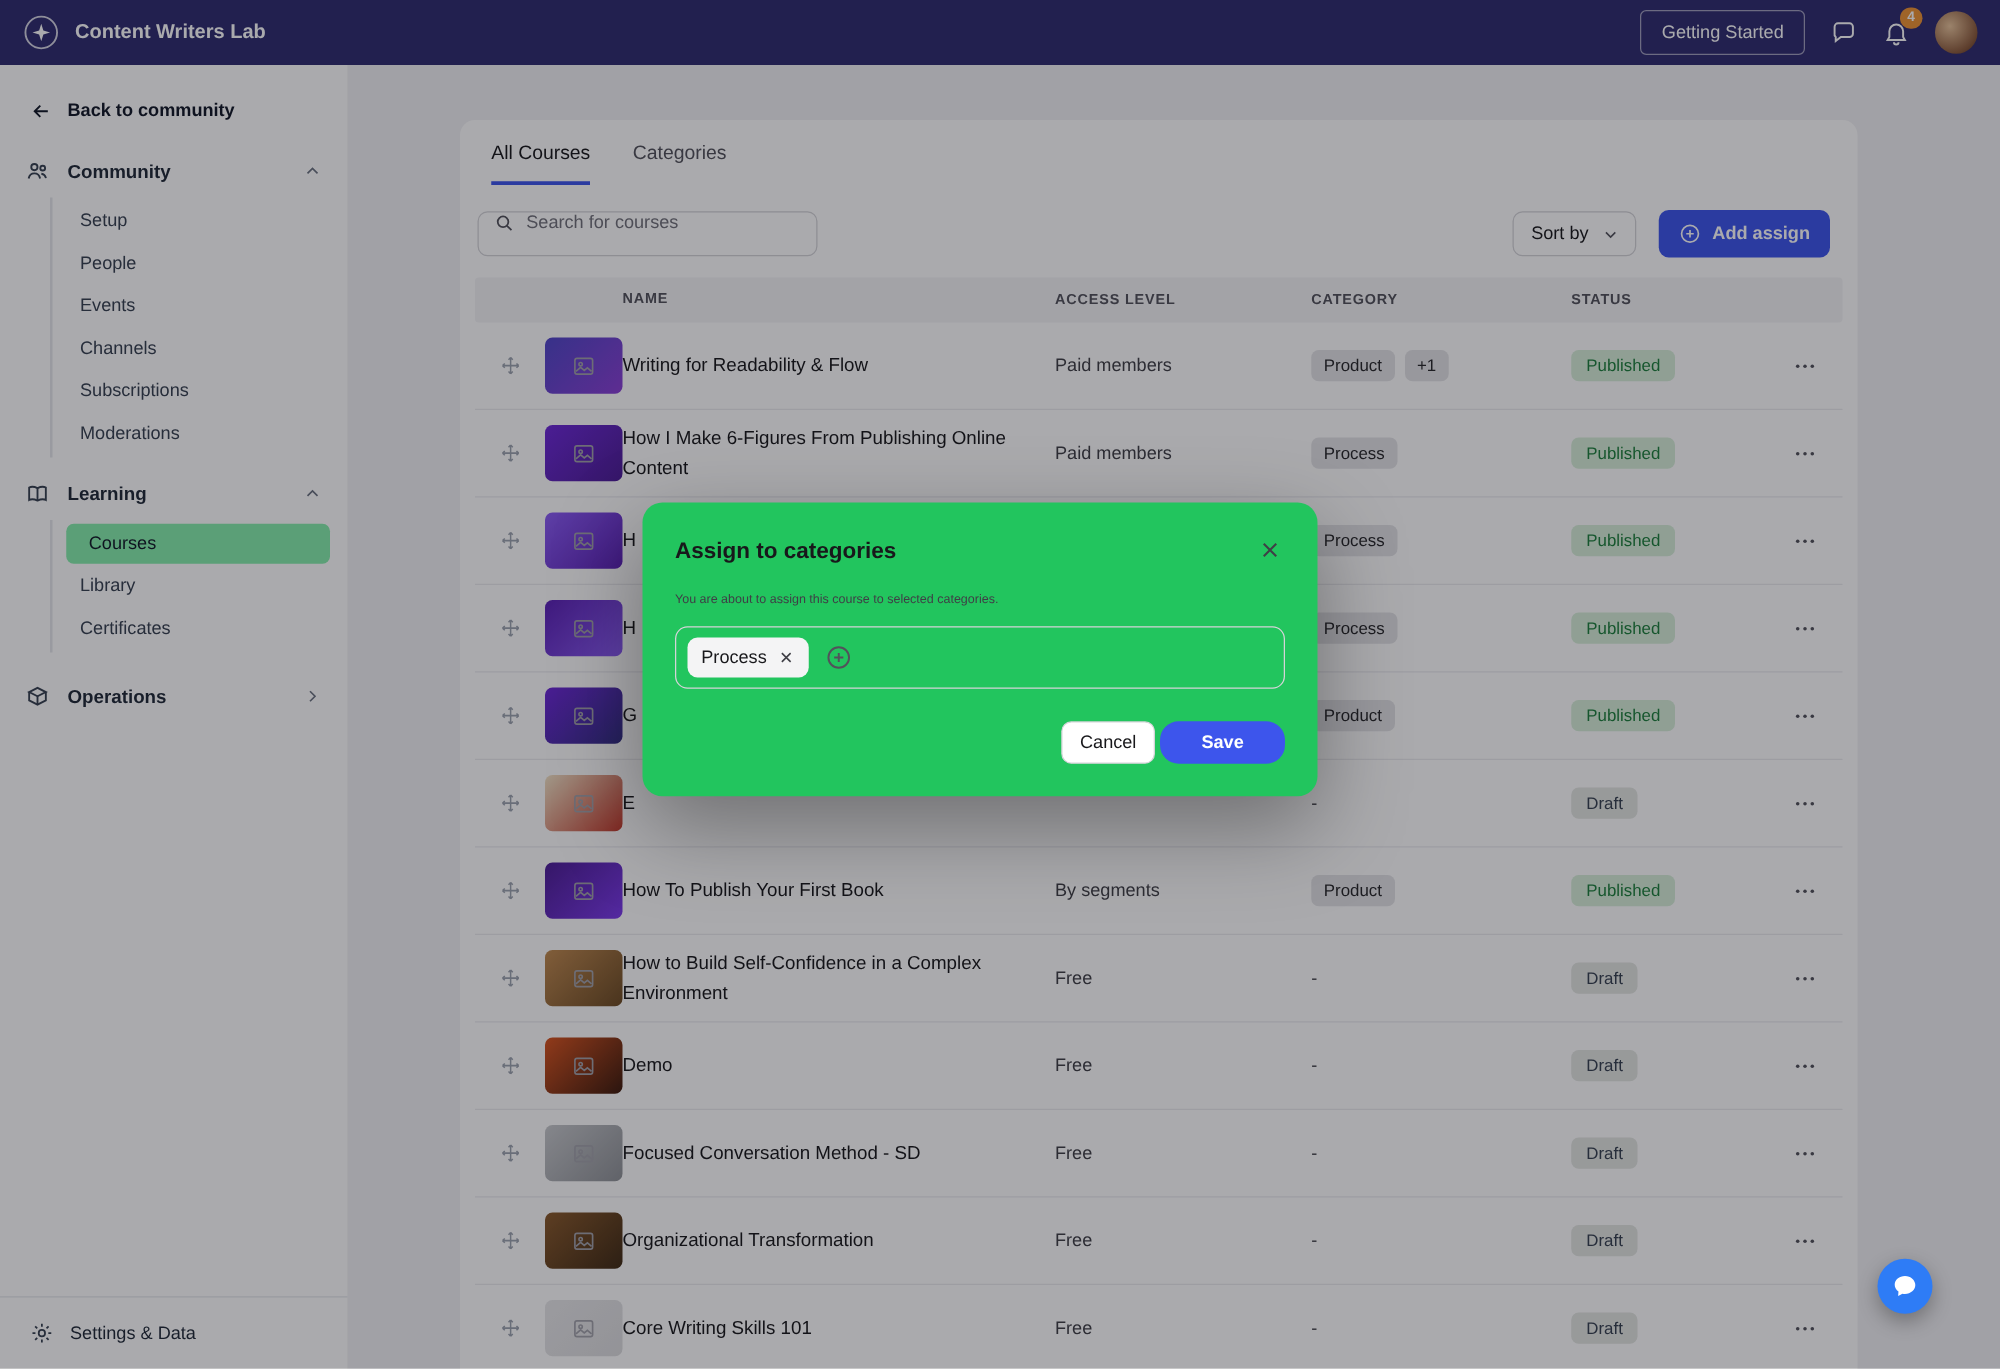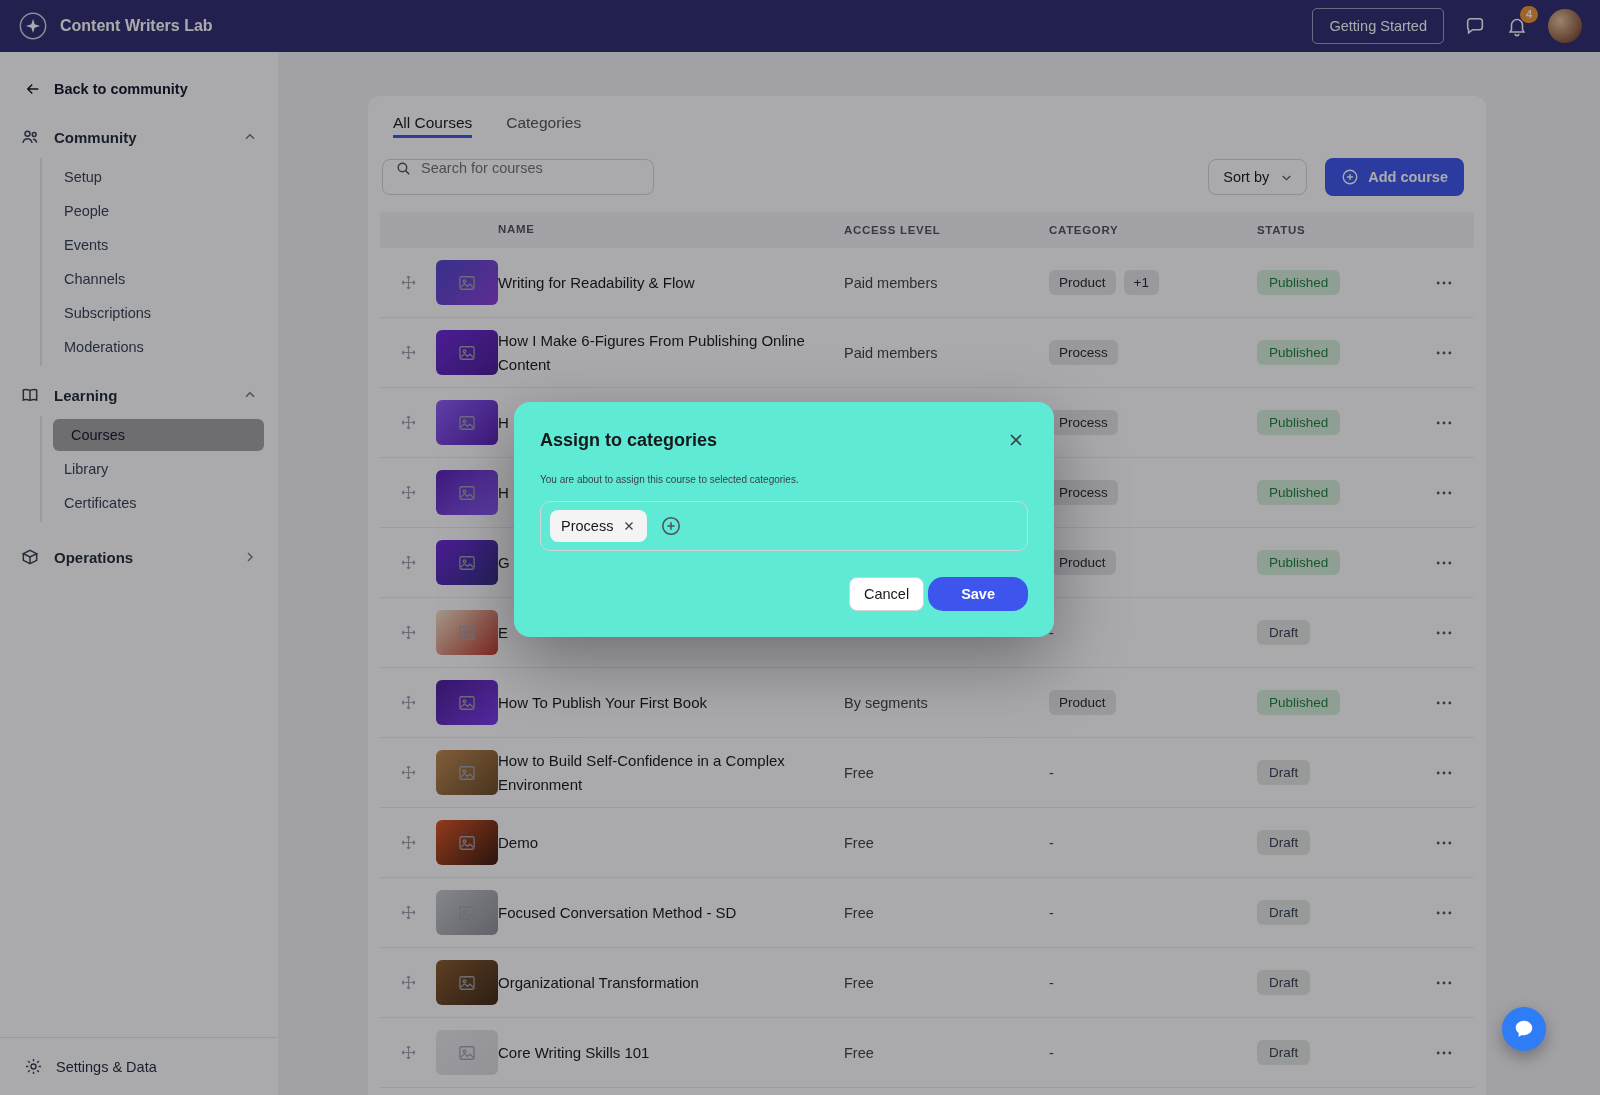"All Courses" .tab { padding-bottom: 3px -> 13px }
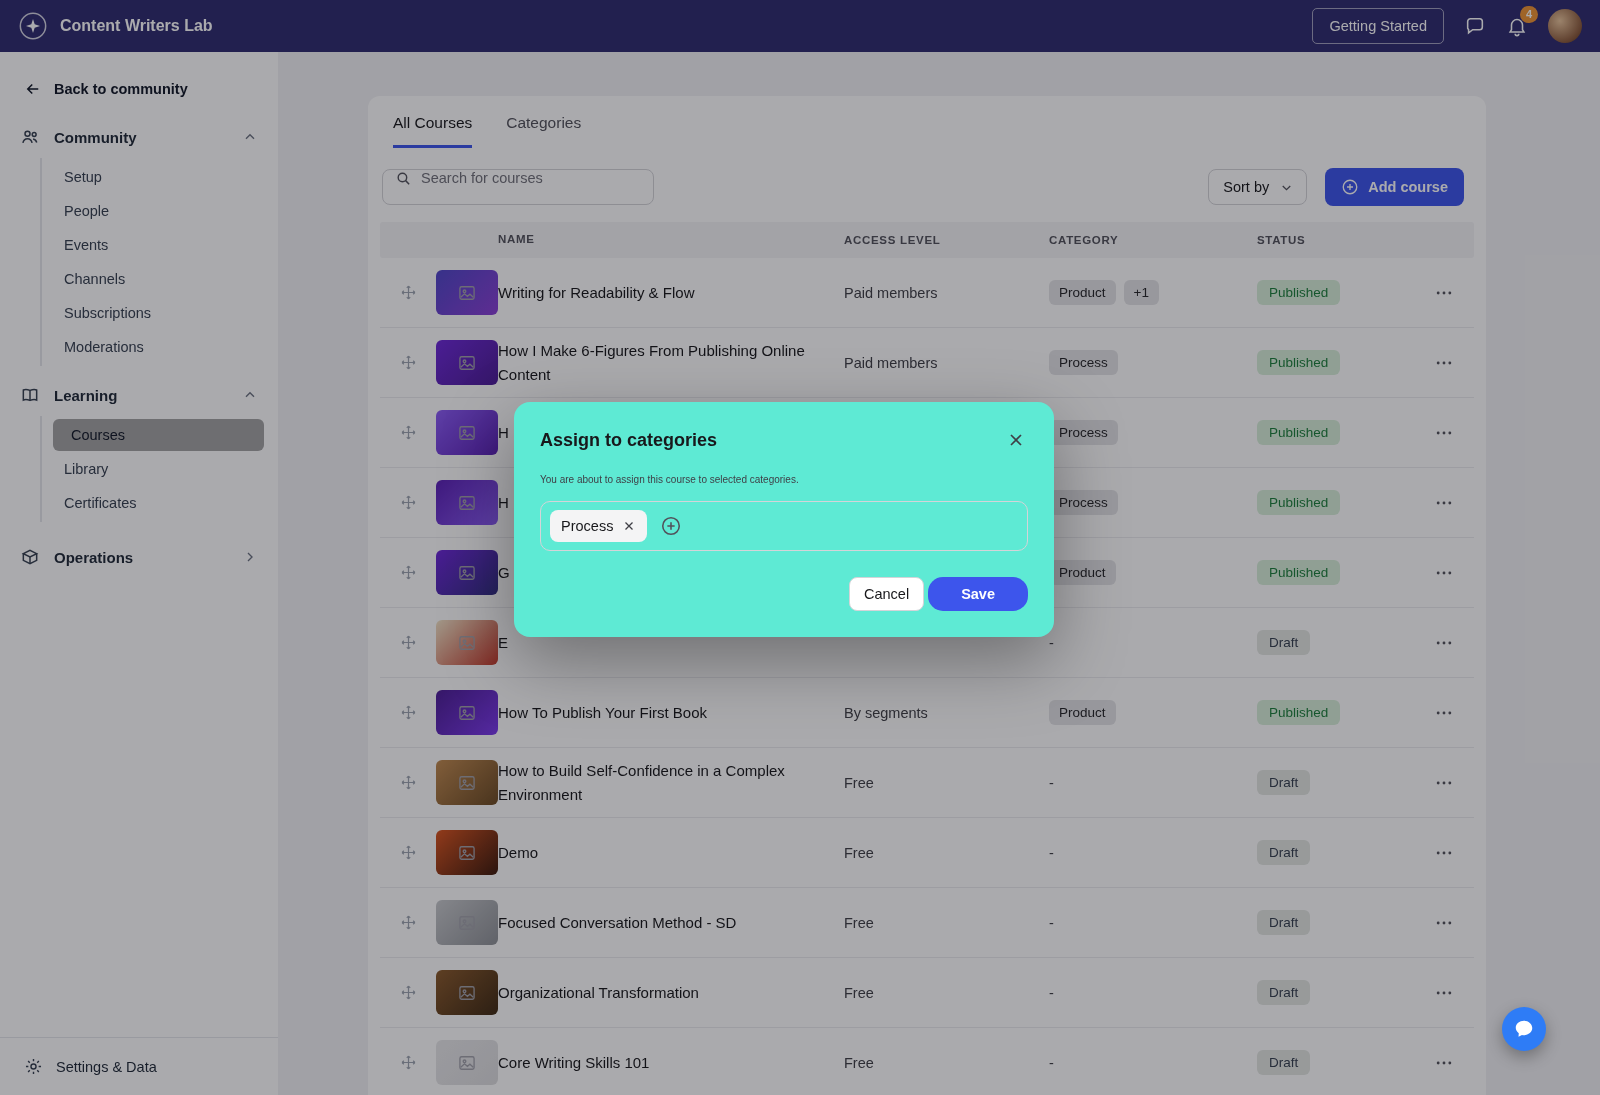"Add course" span { text: course -> assign }
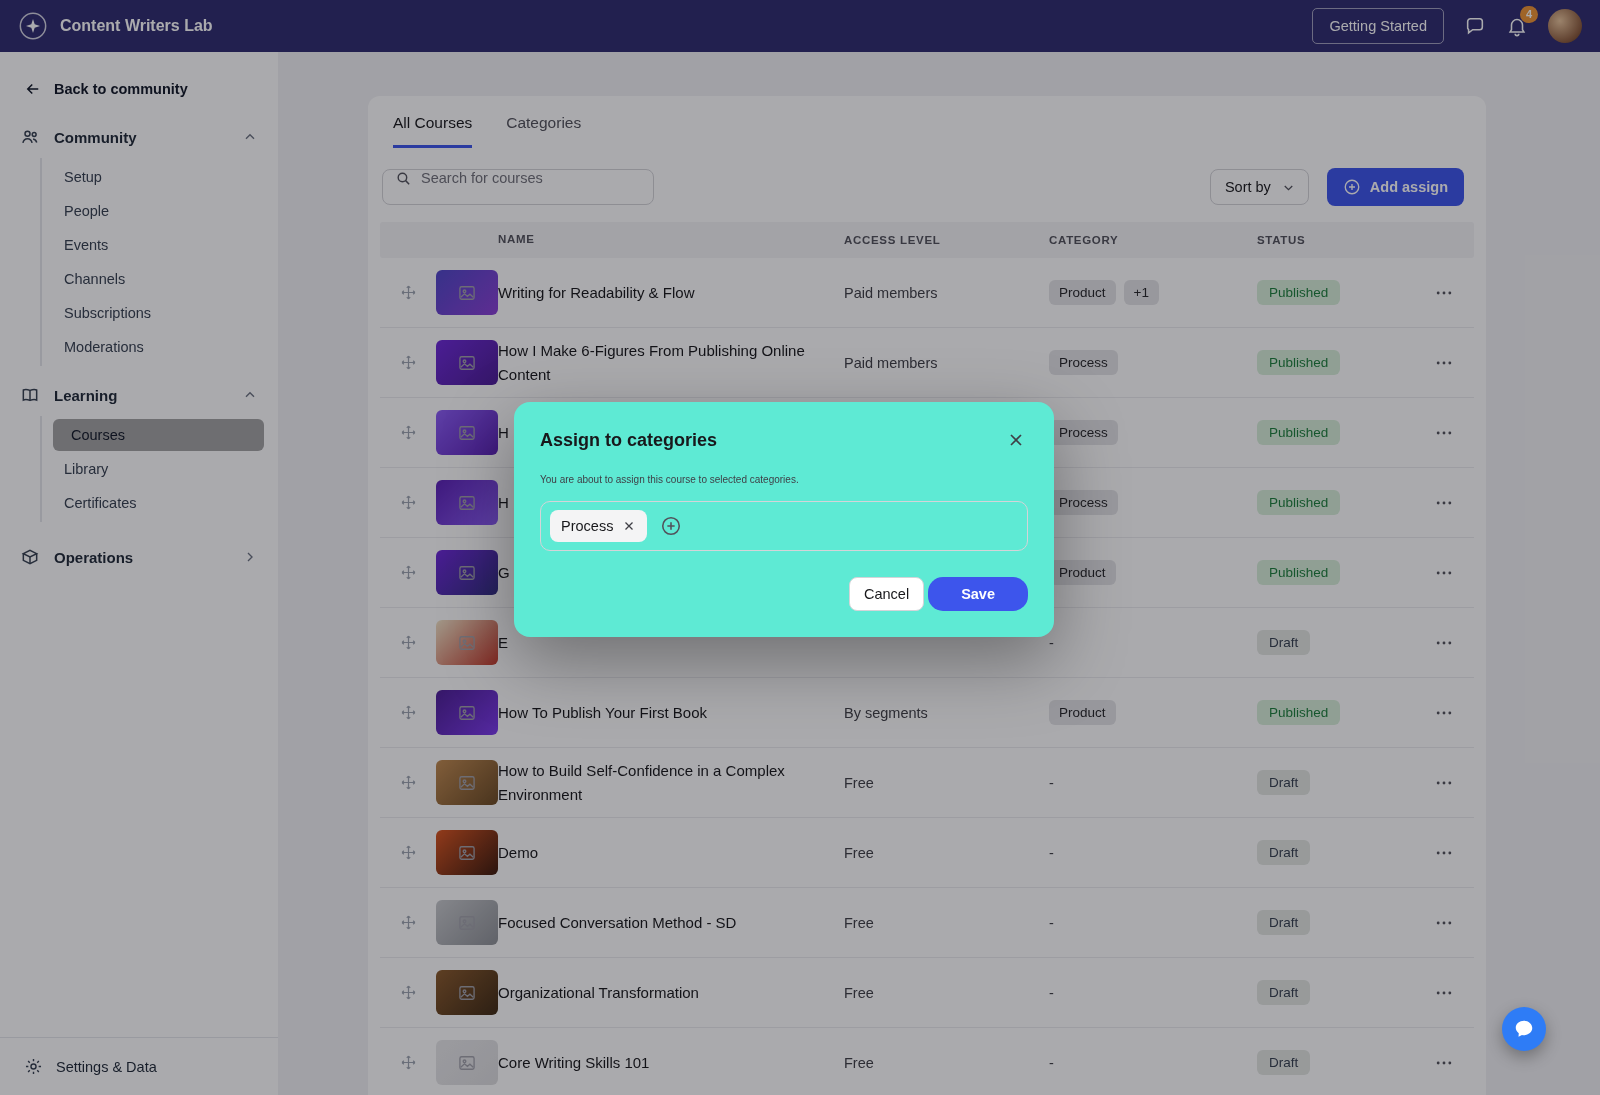"Courses" .sub-item.selected { background: #a3a3a3 -> #86efac }
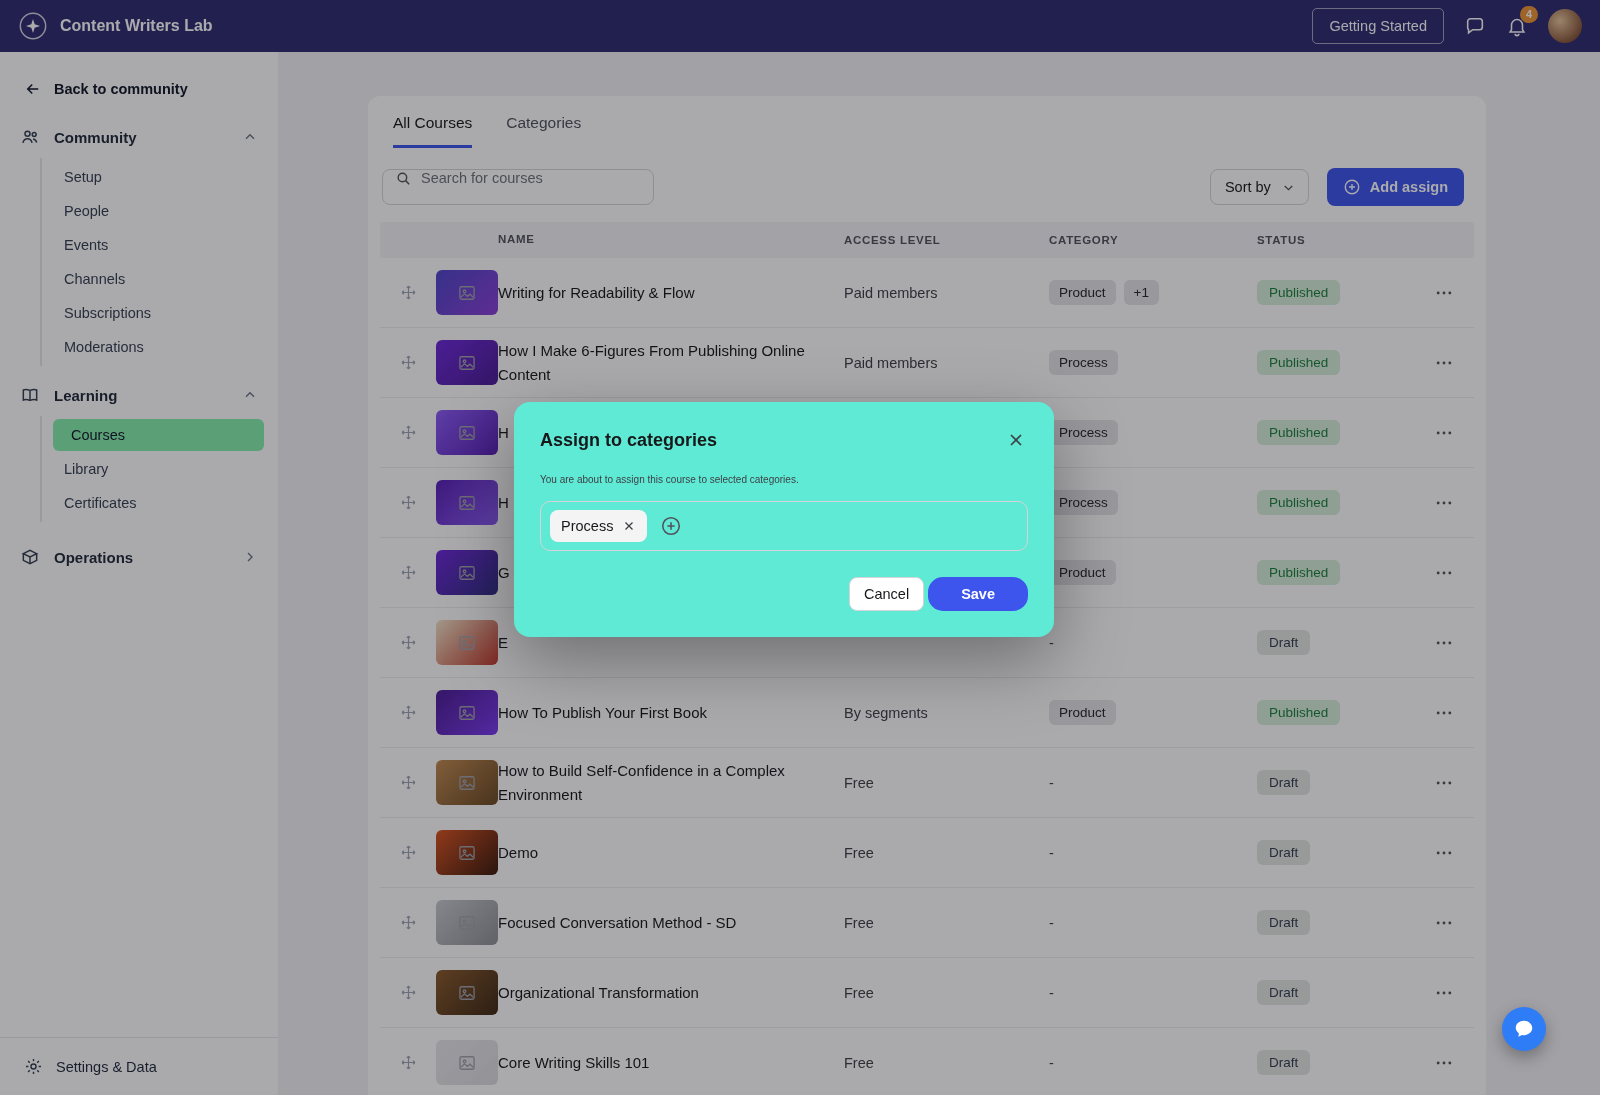"Assign to categories" .modal { background: #5eead4 -> #22c55e }
